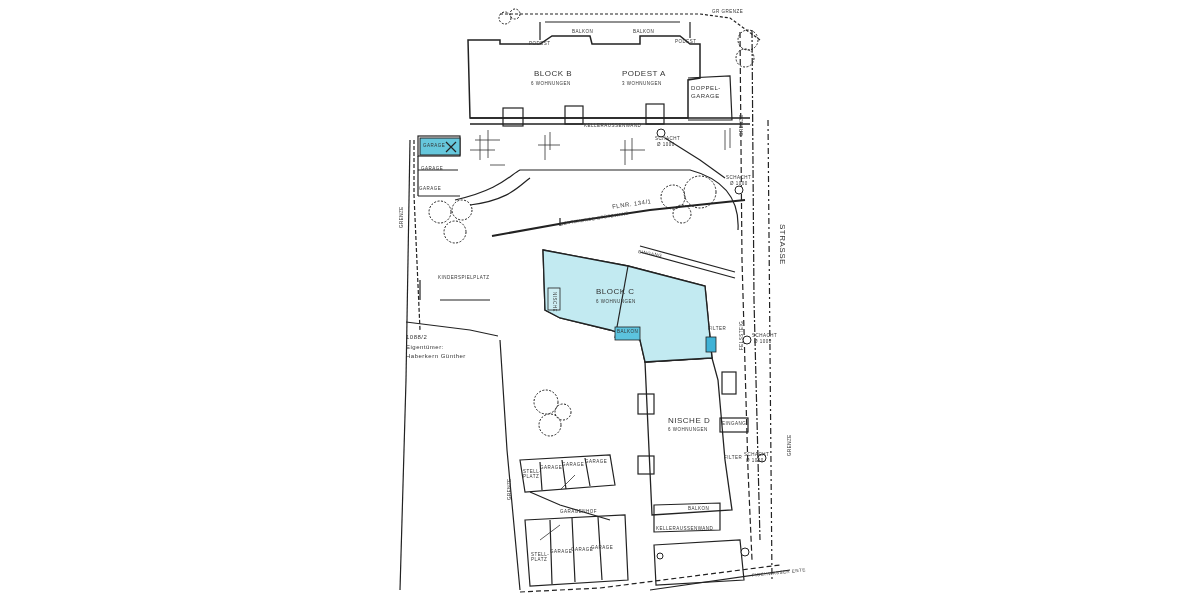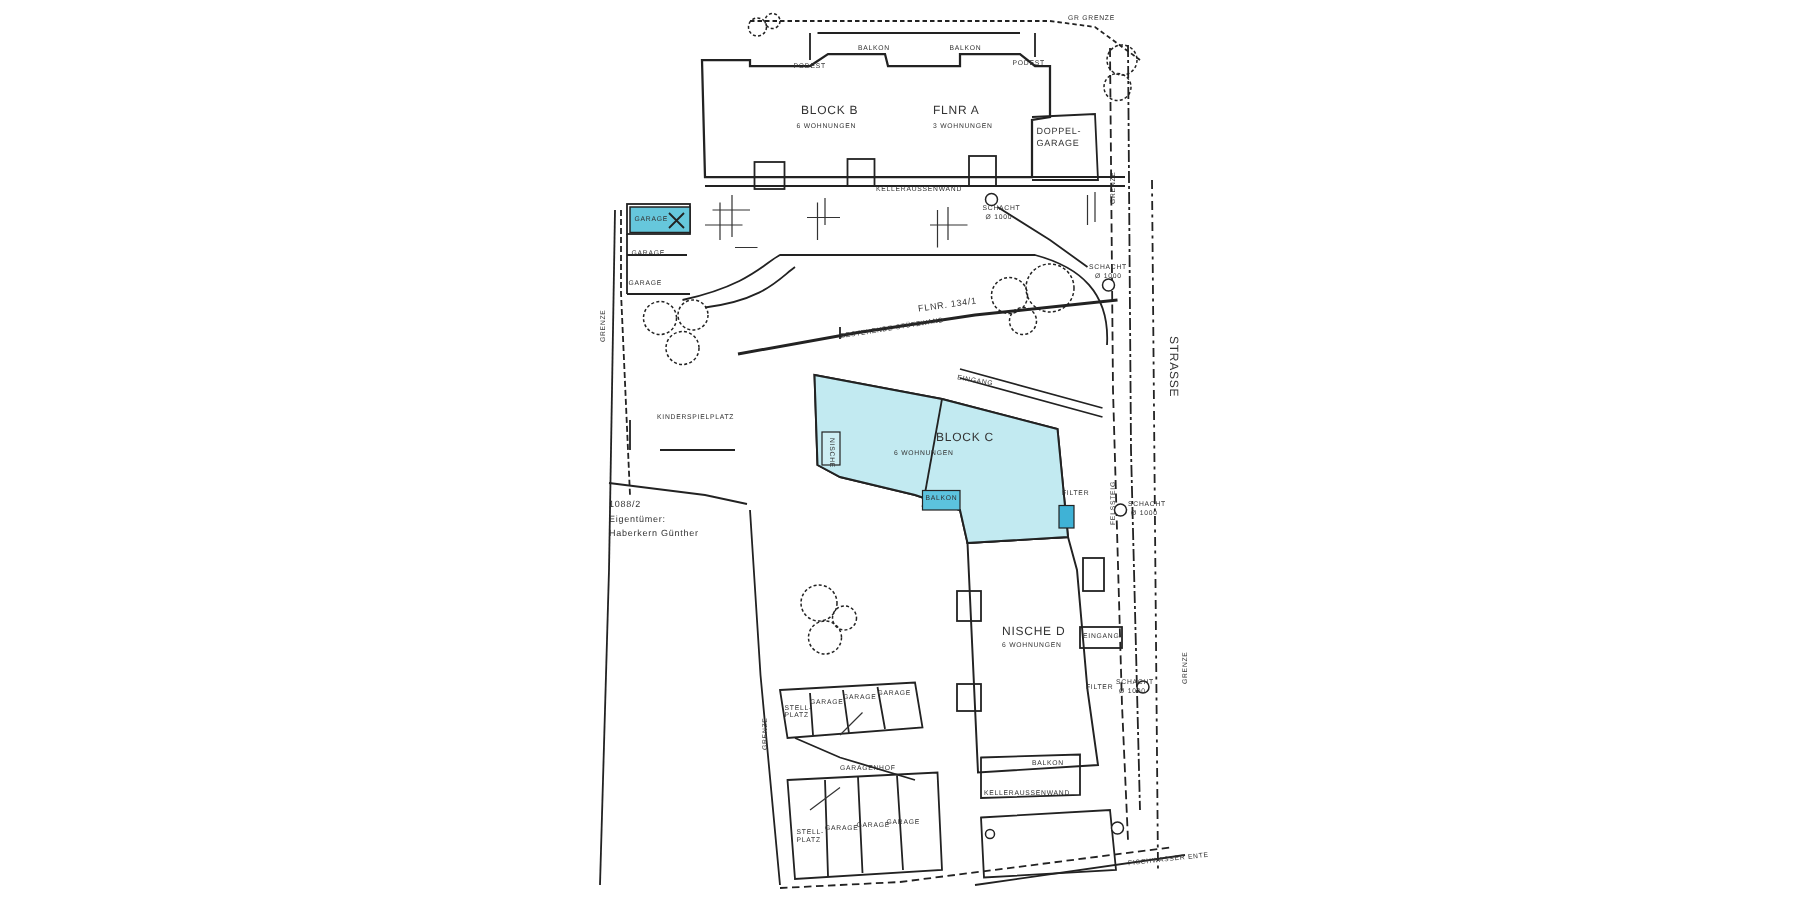"FLNR A" div.lbl { text: FLNR -> PODEST }
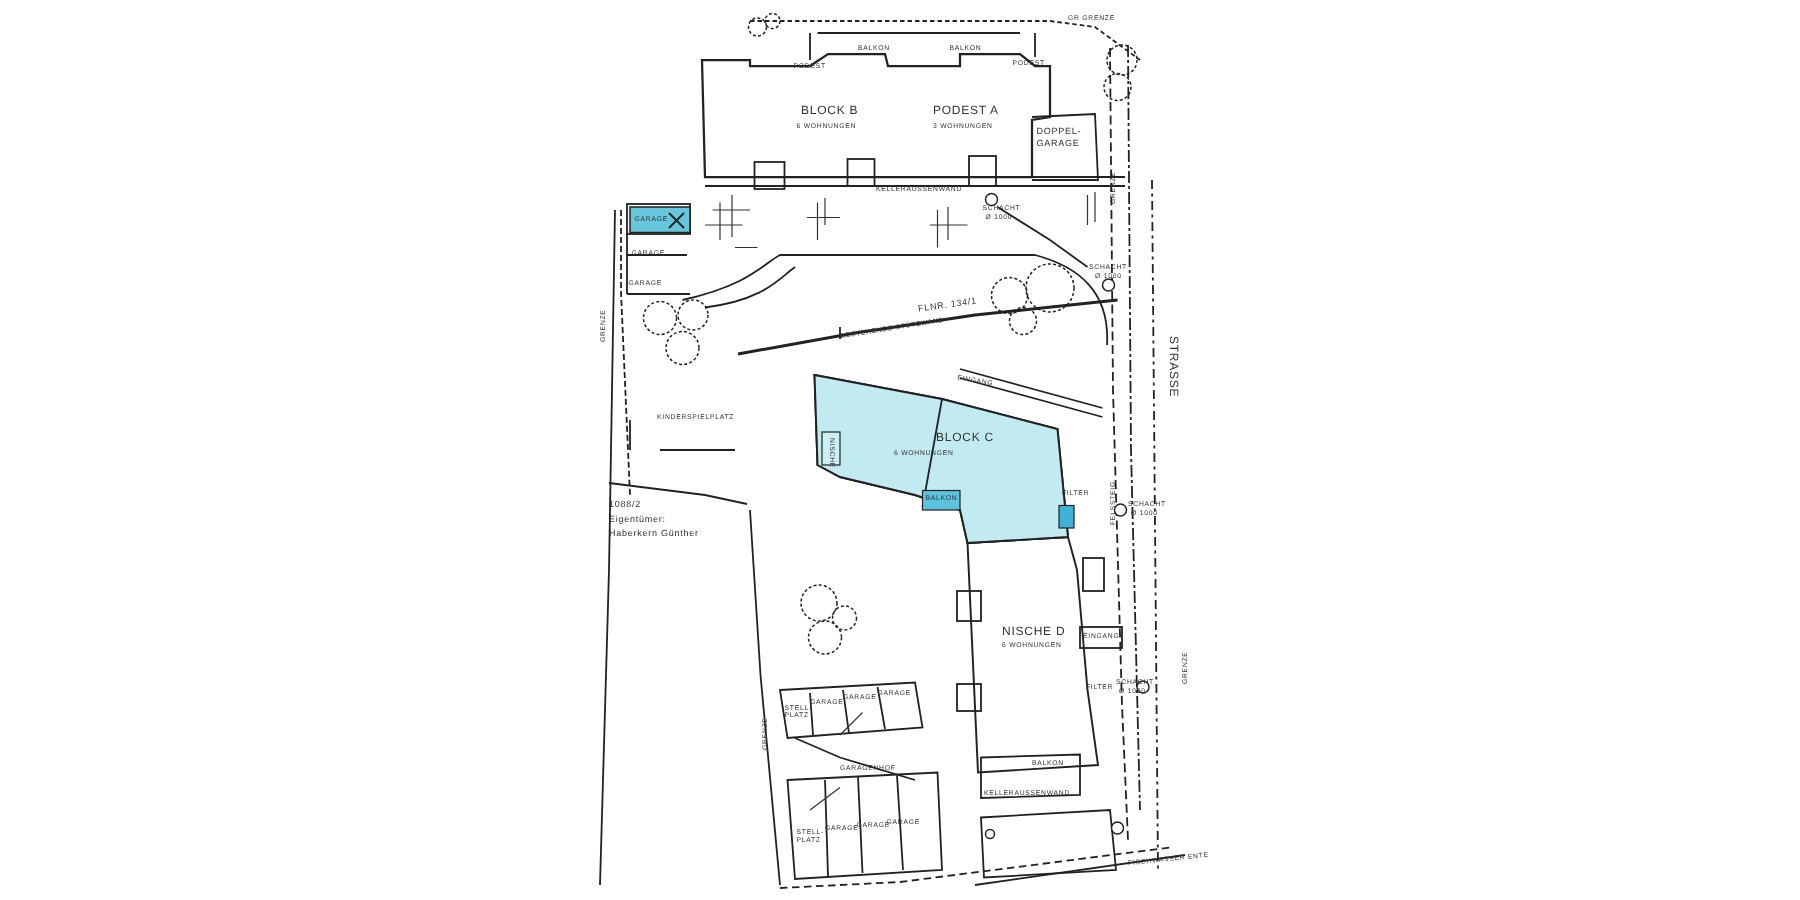"BLOCK C" div.lbl { left: 624px -> 596px }
